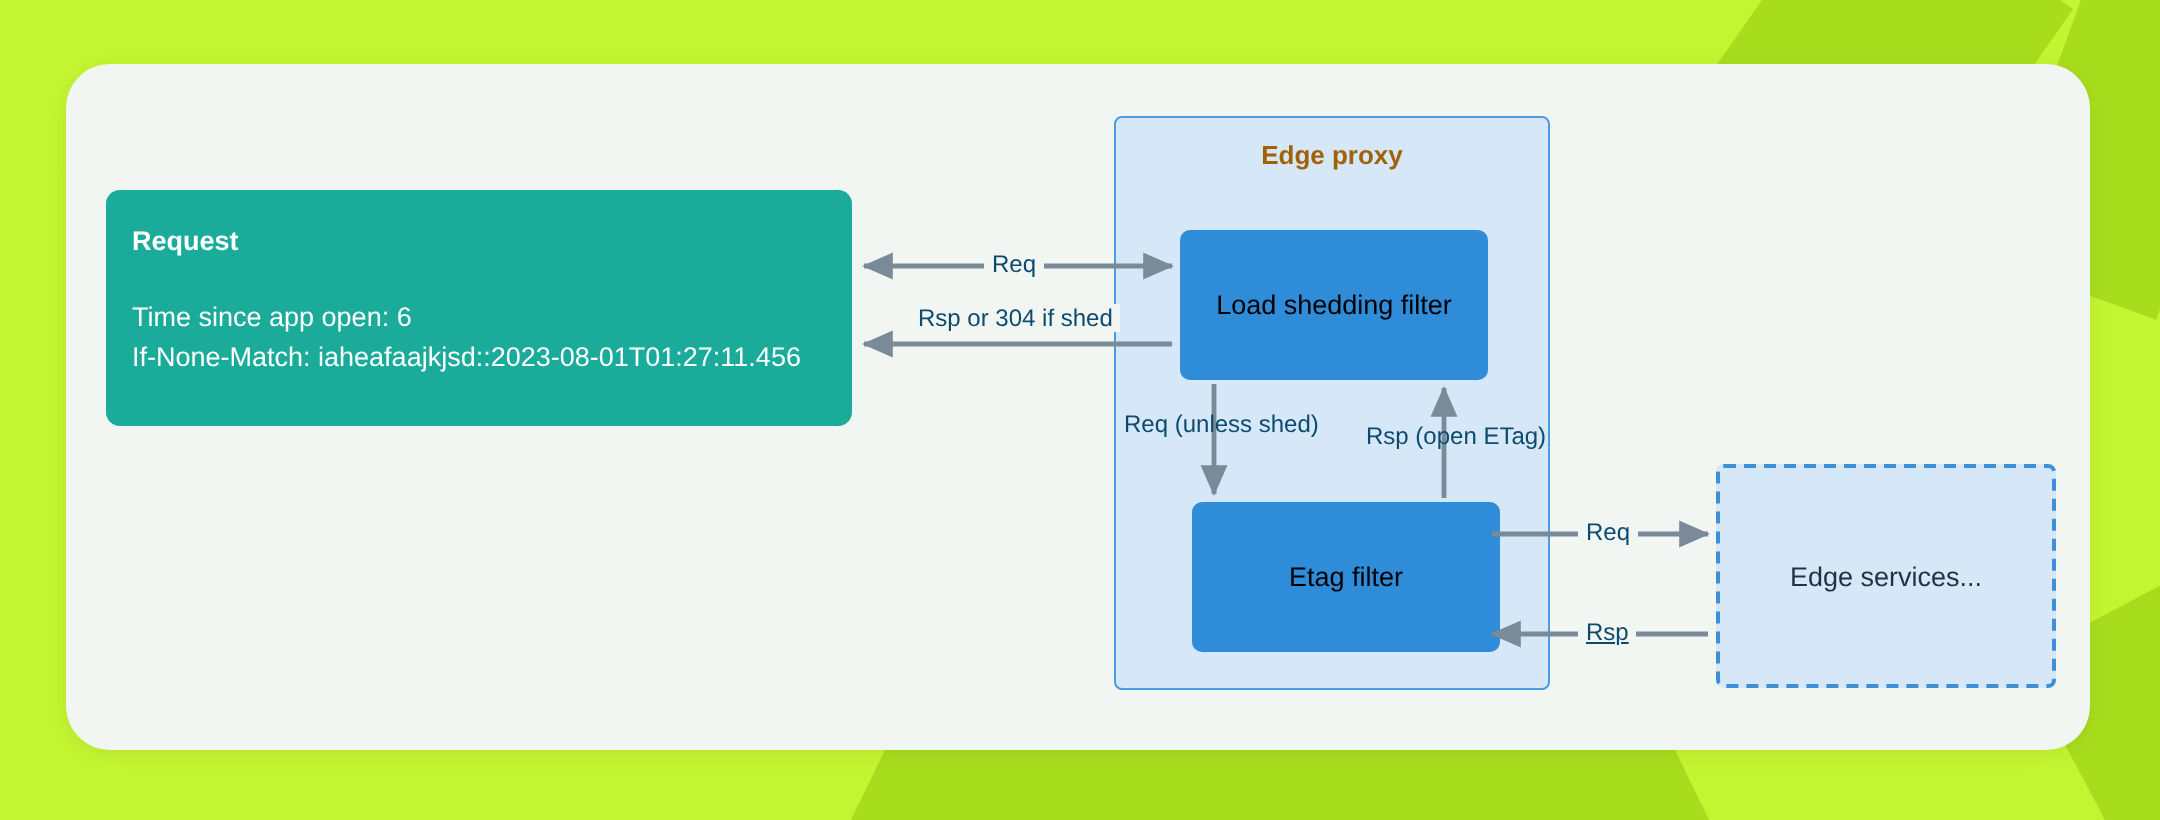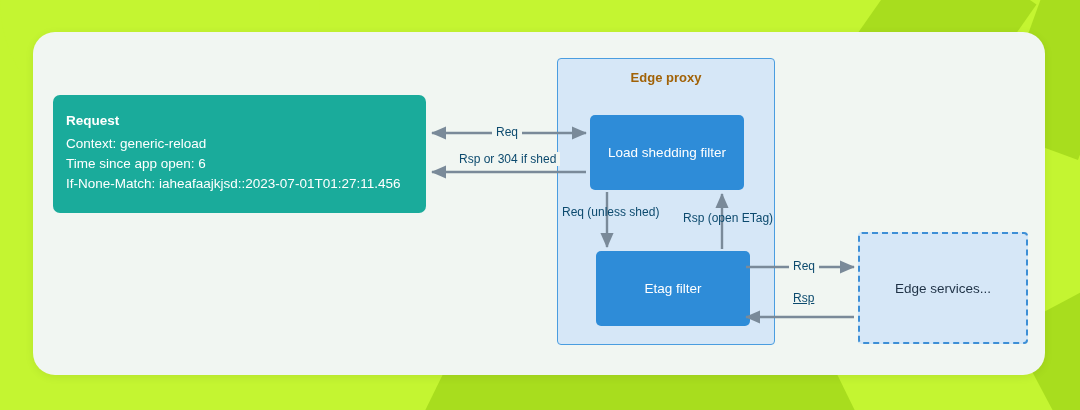"Request" #request-box .title { margin-bottom: 3px -> 18px }
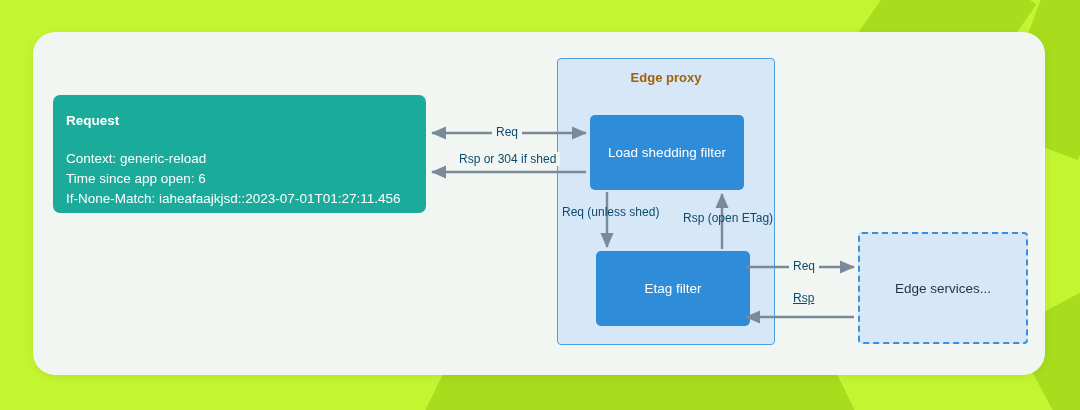"Context: generic-reload" div { html: <div>Context: generic-reload</div> -> none }
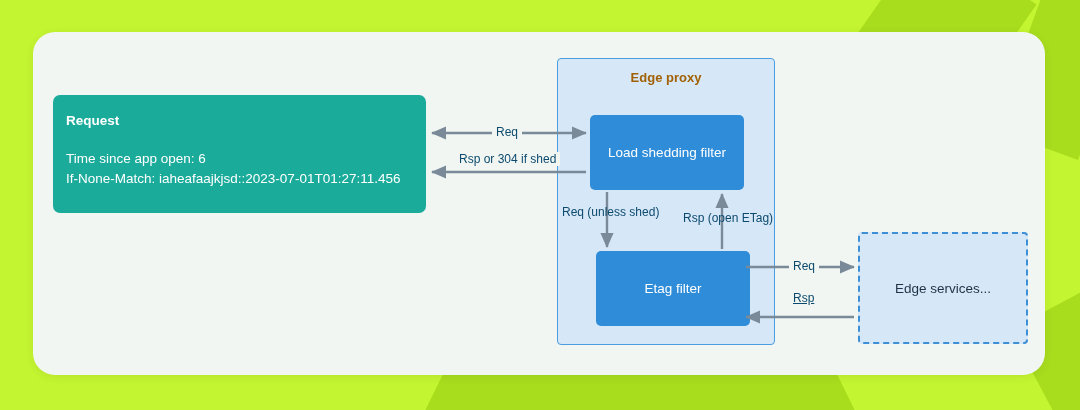"Load shedding filter" .filter-box { color: #ffffff -> #000000 }
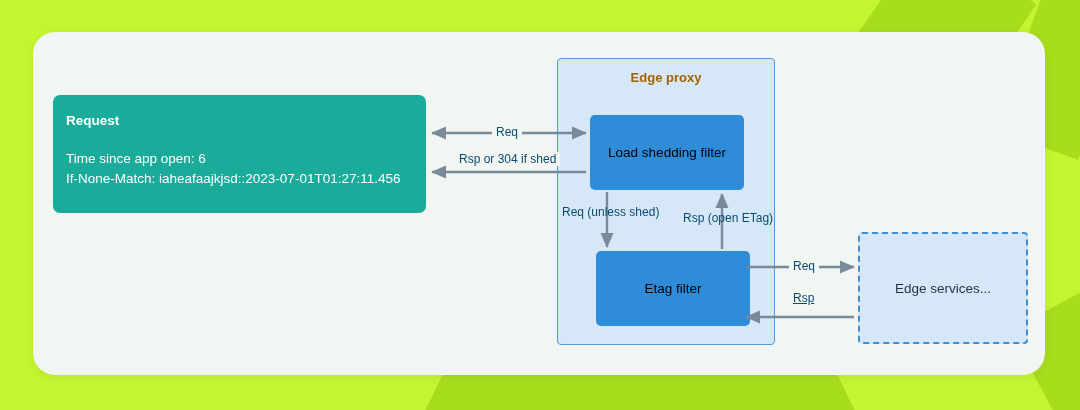"If-None-Match:" div { text: iaheafaajkjsd::2023-07-01T01:27:11.456 -> iaheafaajkjsd::2023-08-01T01:27:11.456 }
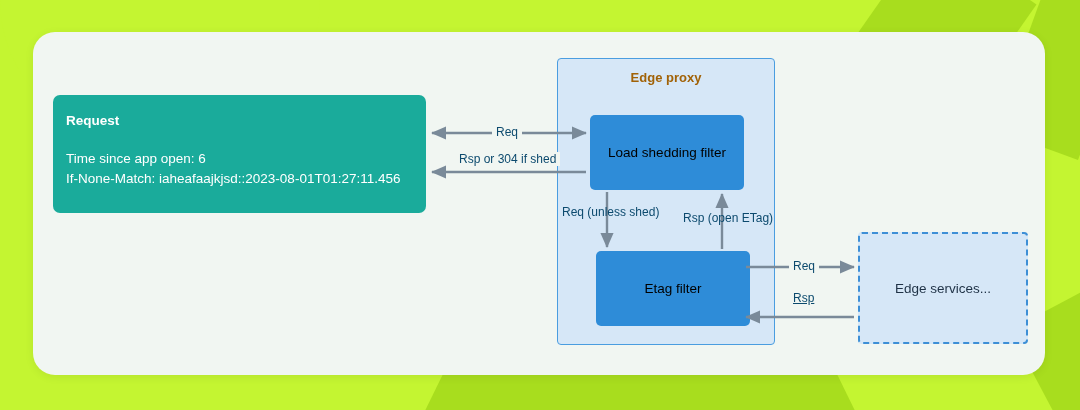"Rsp" #label-rsp-svc { top: 291px -> 309px }
